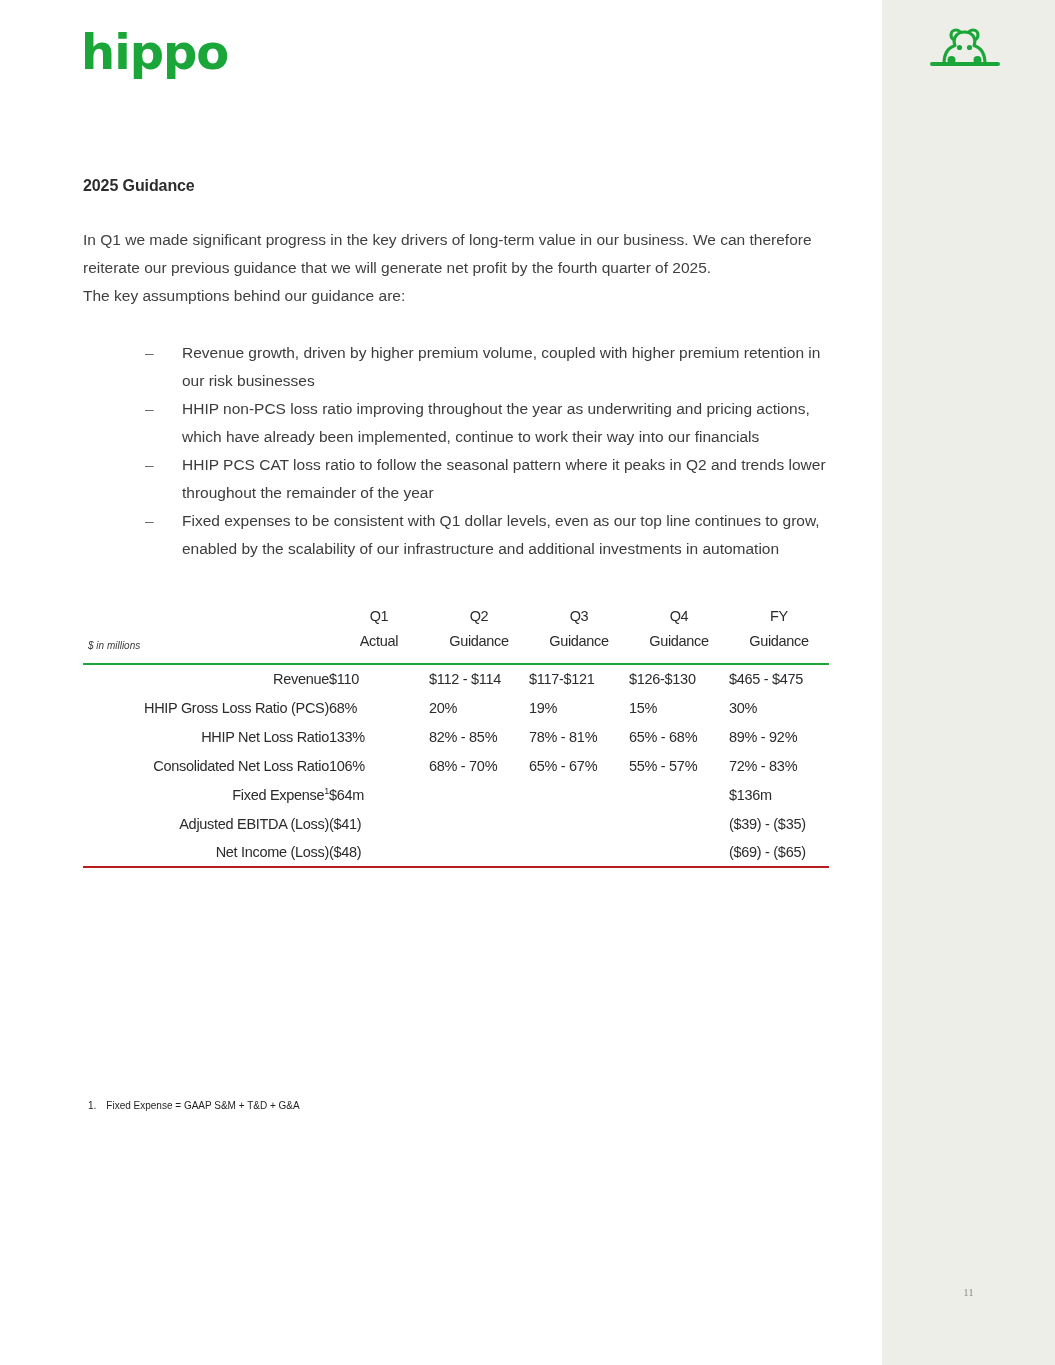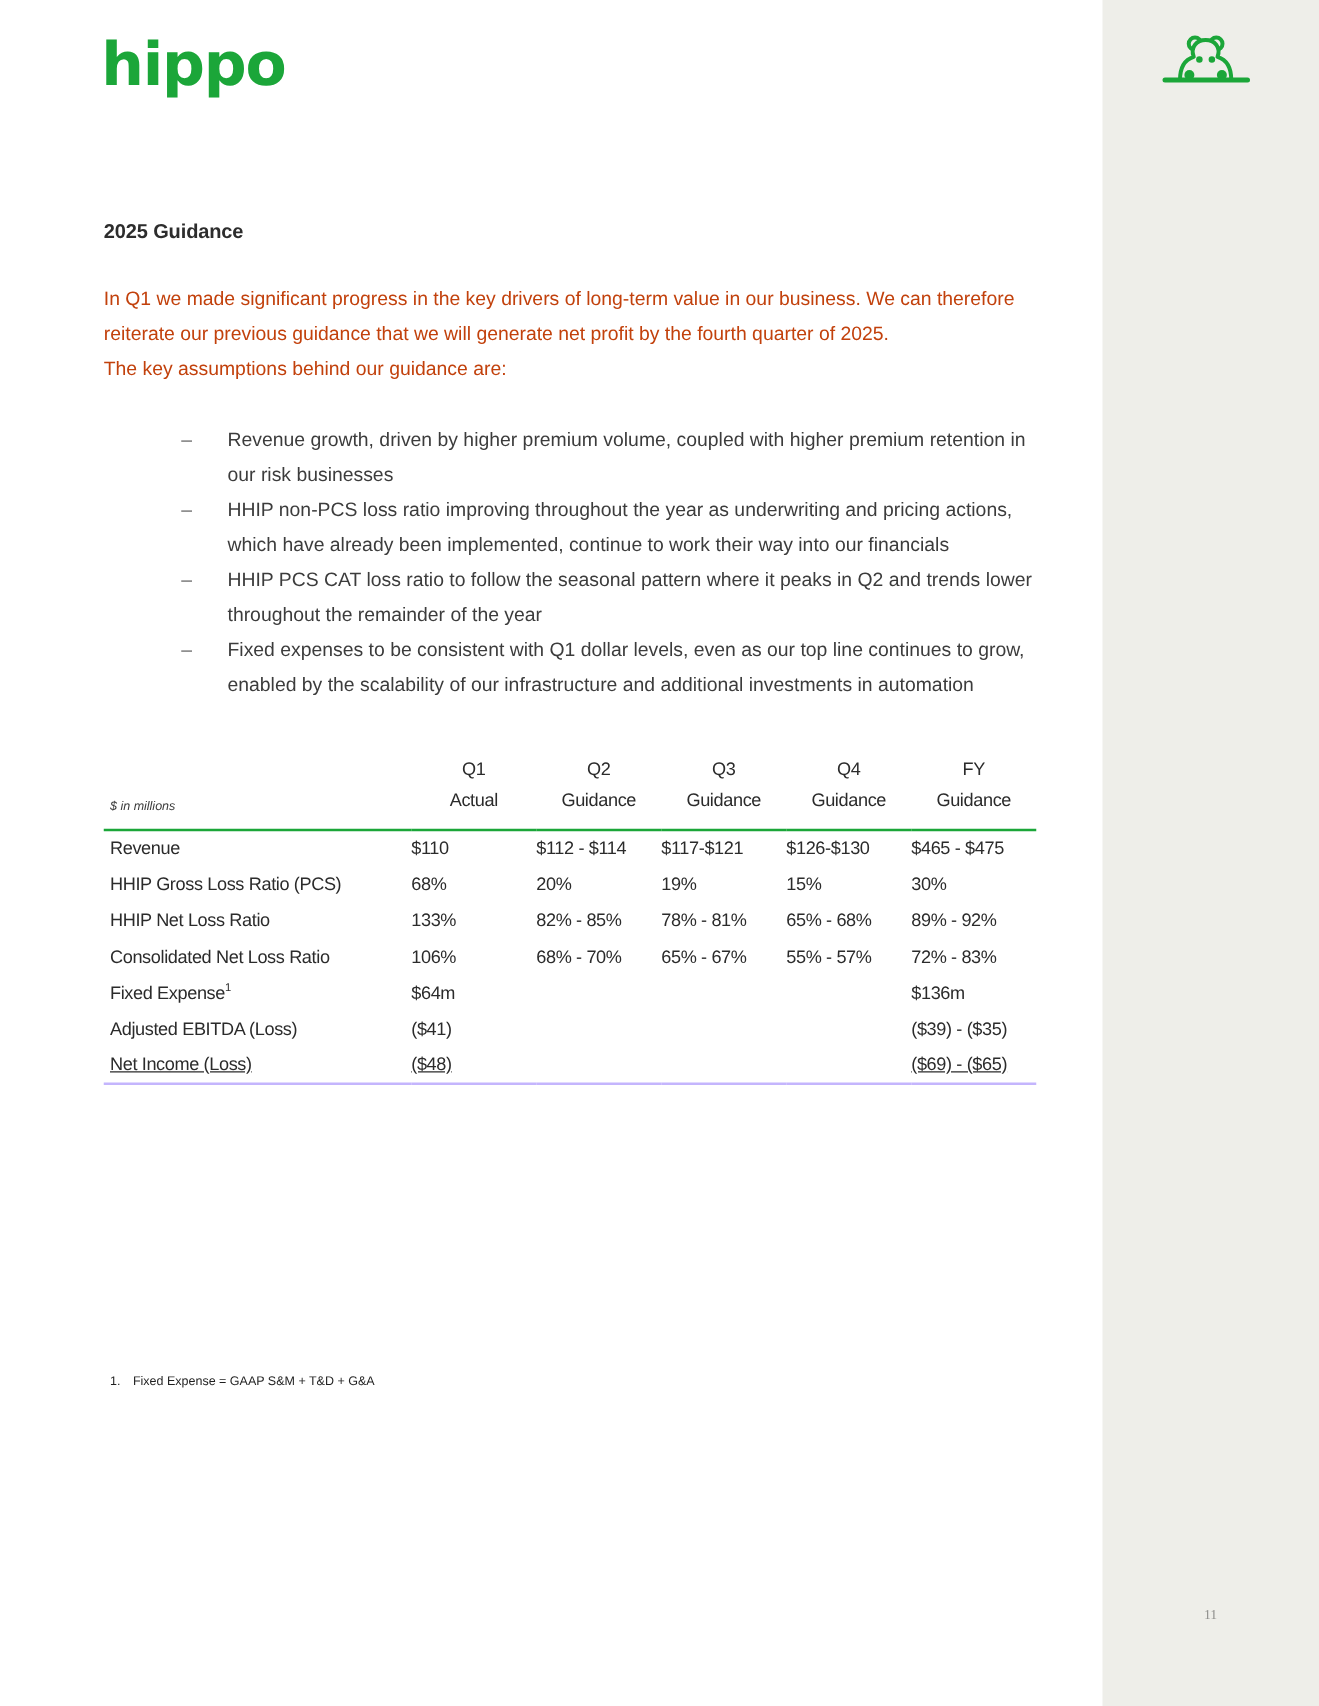"In Q1 we made significant" .bodytext { color: #c2410c -> #404040 }
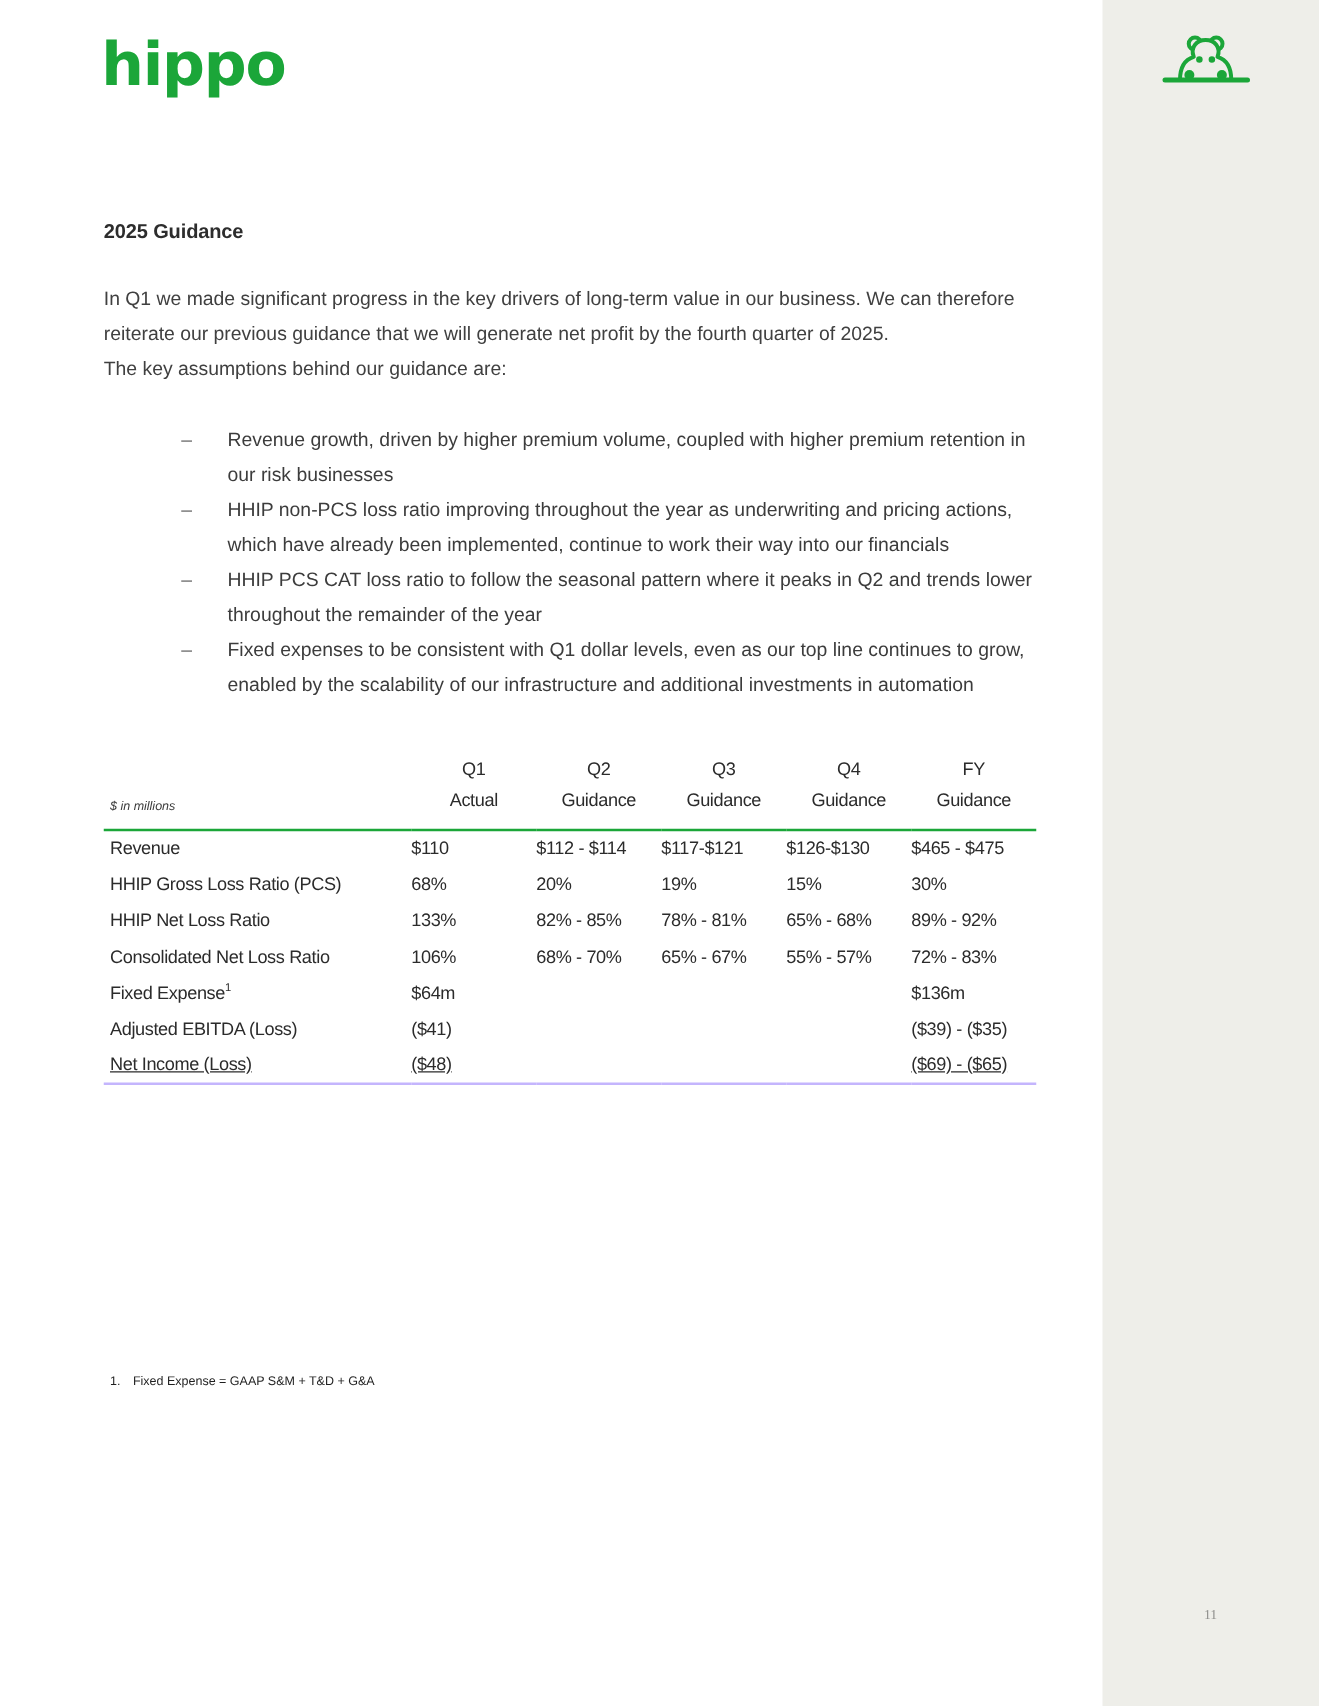"Revenue" .gtable tbody td.rowlabel { text-align: left -> right }
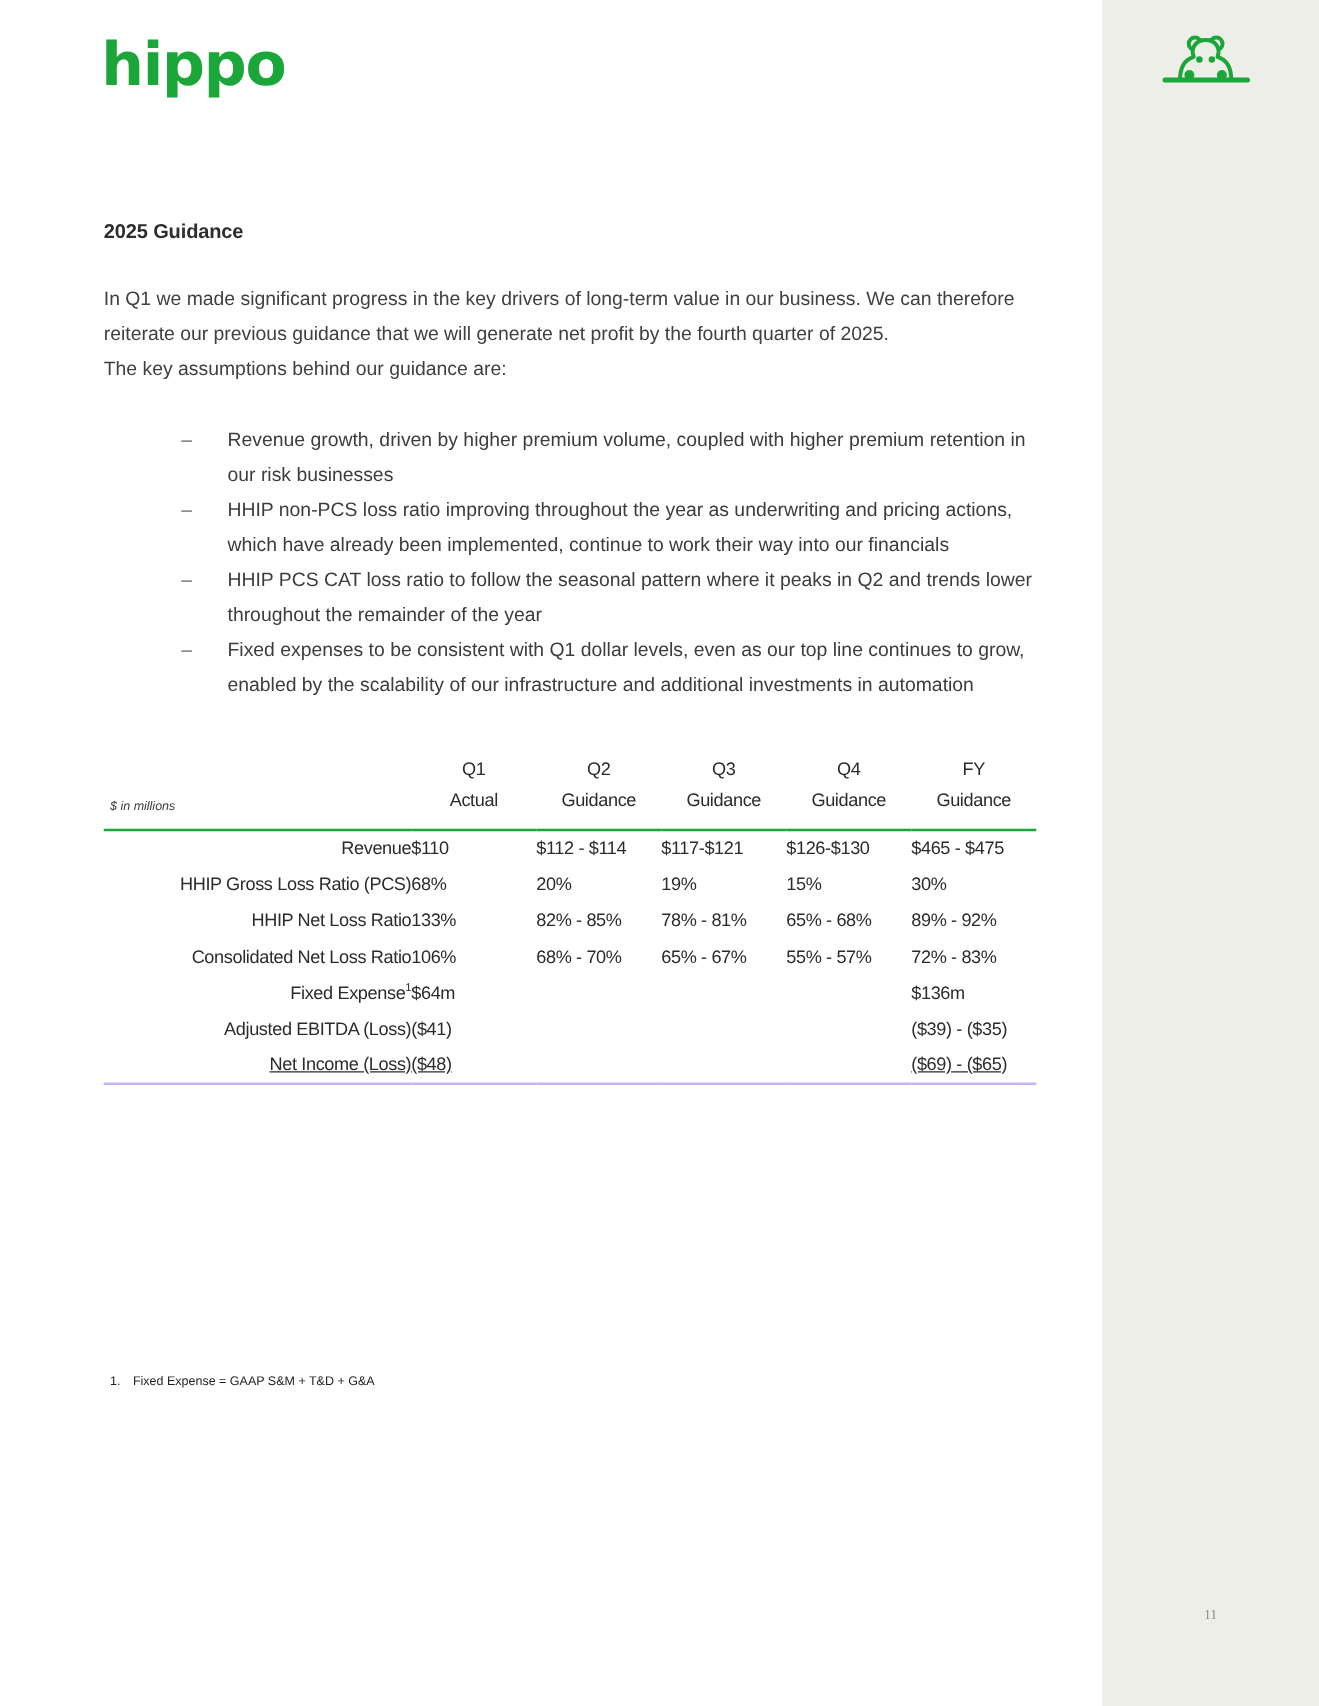"Net Income (Loss)" .gtable tbody tr:last-child { border-bottom: 2px solid #c4b5fd -> 2px solid #b91c1c; text-decoration: underline -> none }
